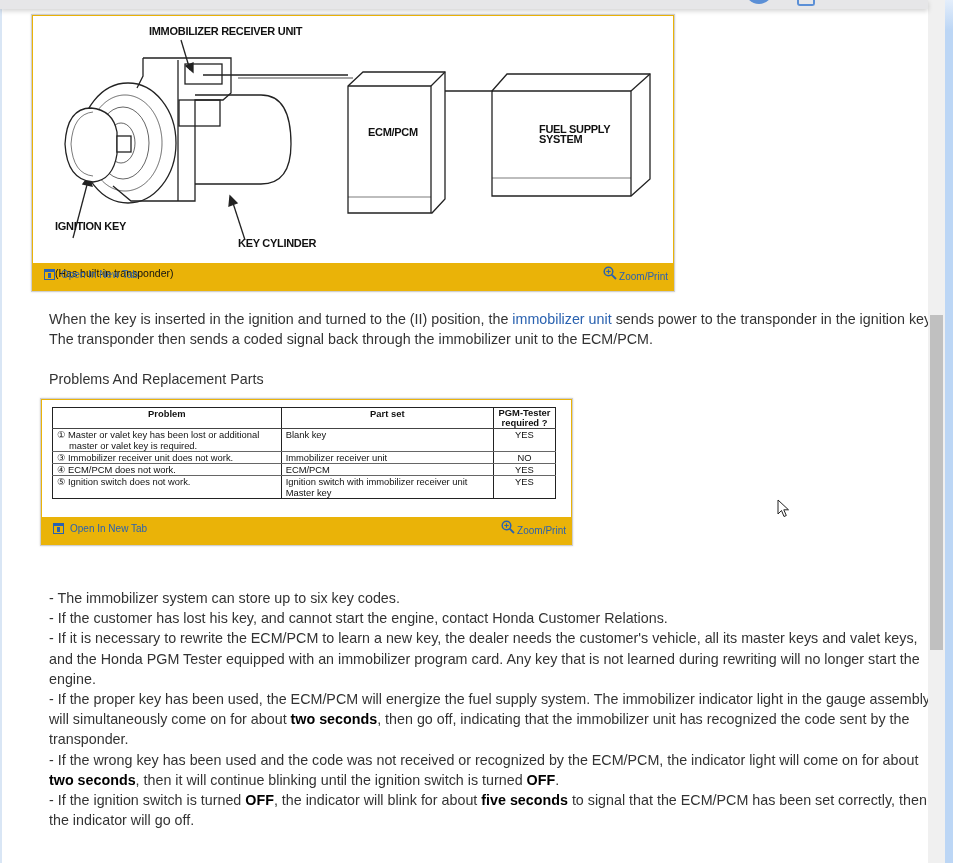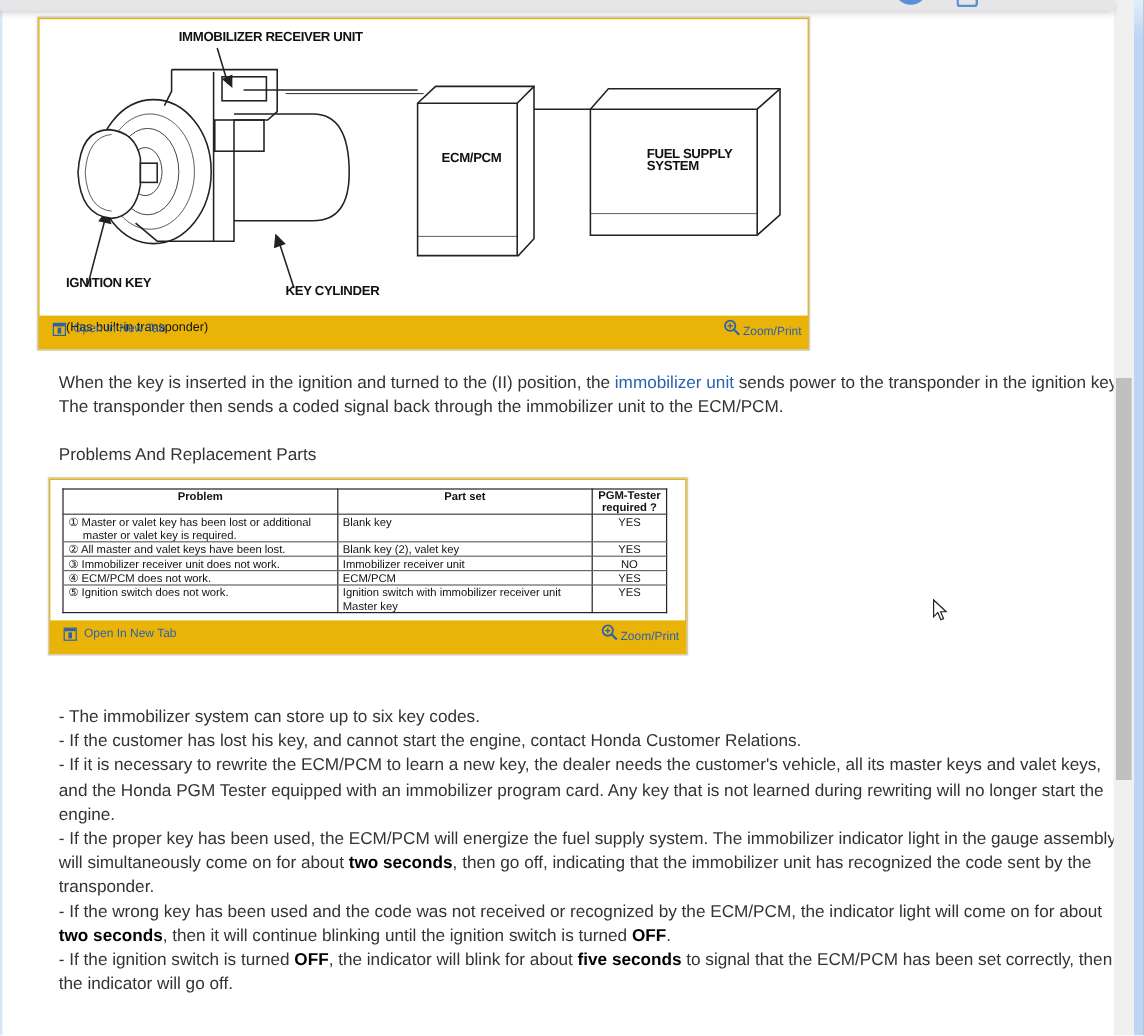"IGNITION KEY" span.diag-label { top: 214px -> 204px }
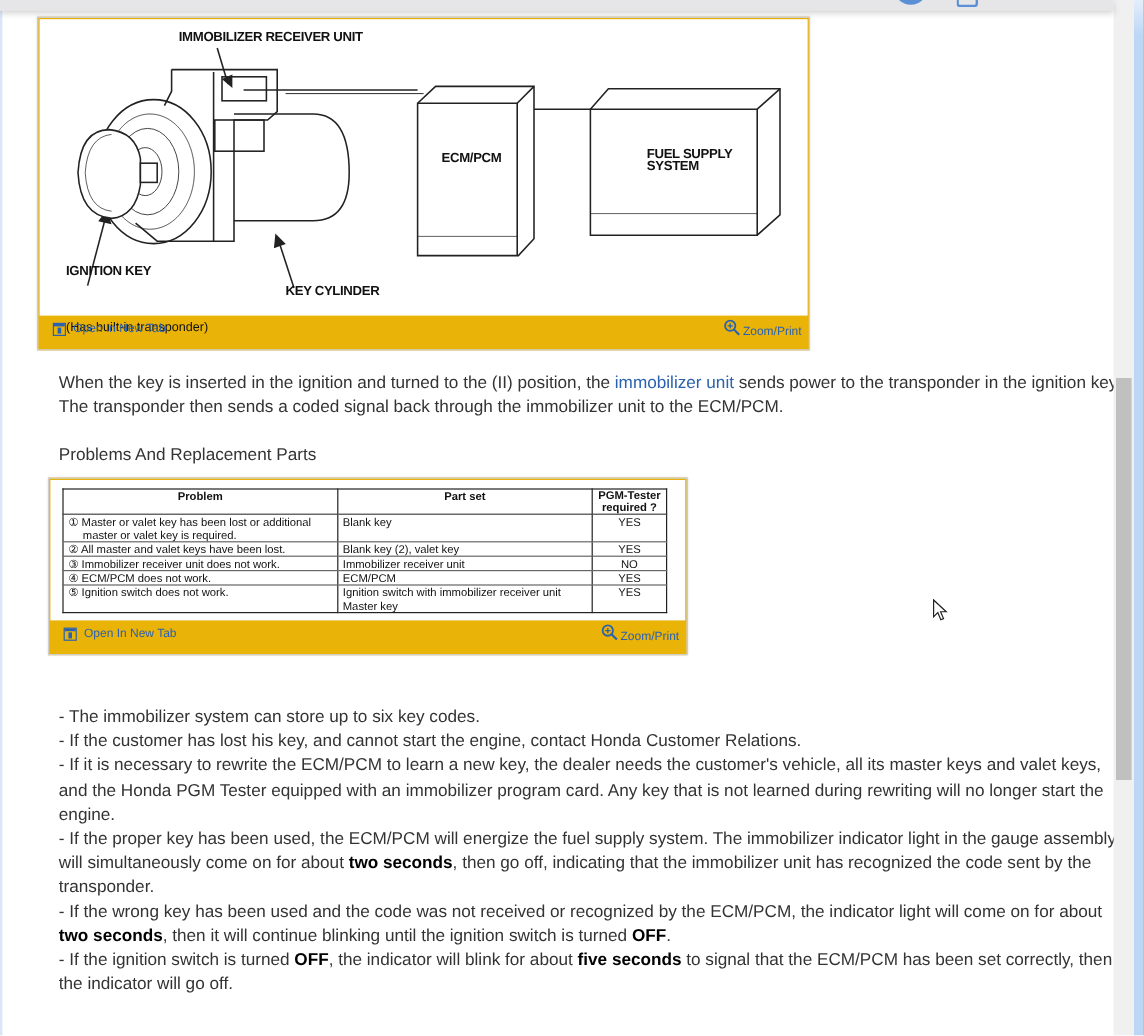"② All master and valet" tr.r { html: <tr> <td>② All master and valet keys have been lost.</td> <td>Blank key (2), valet key</td> <td>YES</td> </tr> -> none }
